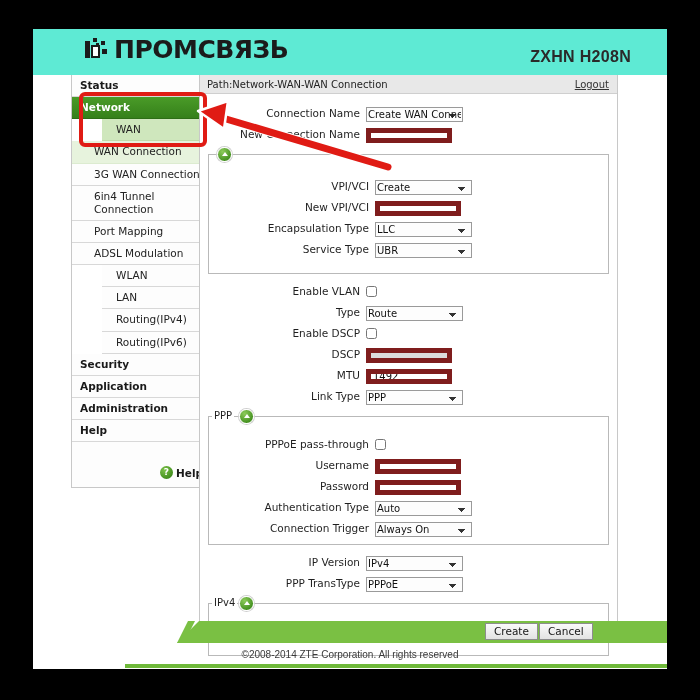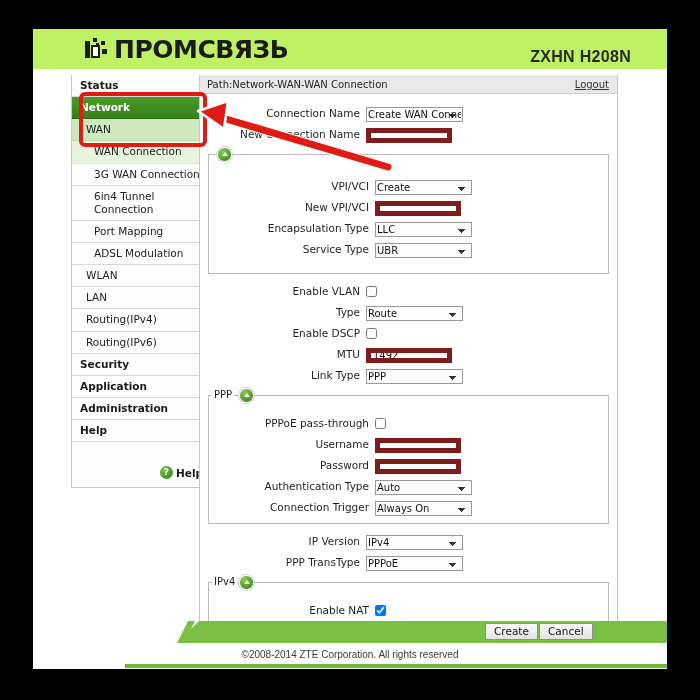"ПРОМСВЯЗЬ" .brand-header { background: #bef264 -> #5eead4; height: 40px -> 46px }
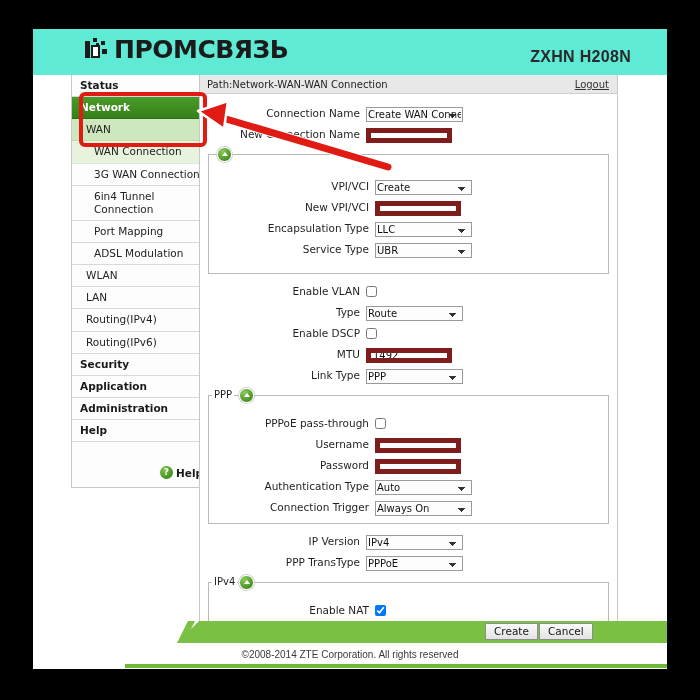"WAN" .nav-item.lvl1 { margin-left: none -> 30px }
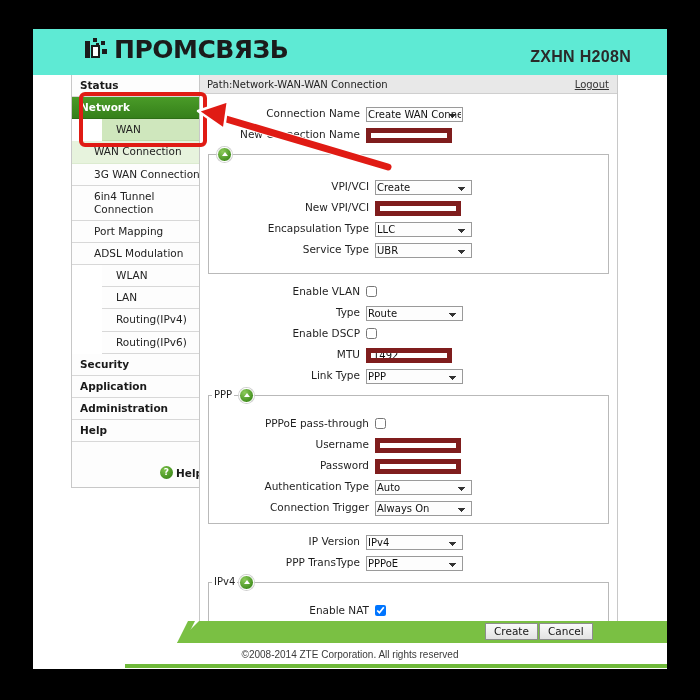"DSCP" div.frow { html: none -> <div> <div>DSCP</div> <div> <input> </div> </div> }
